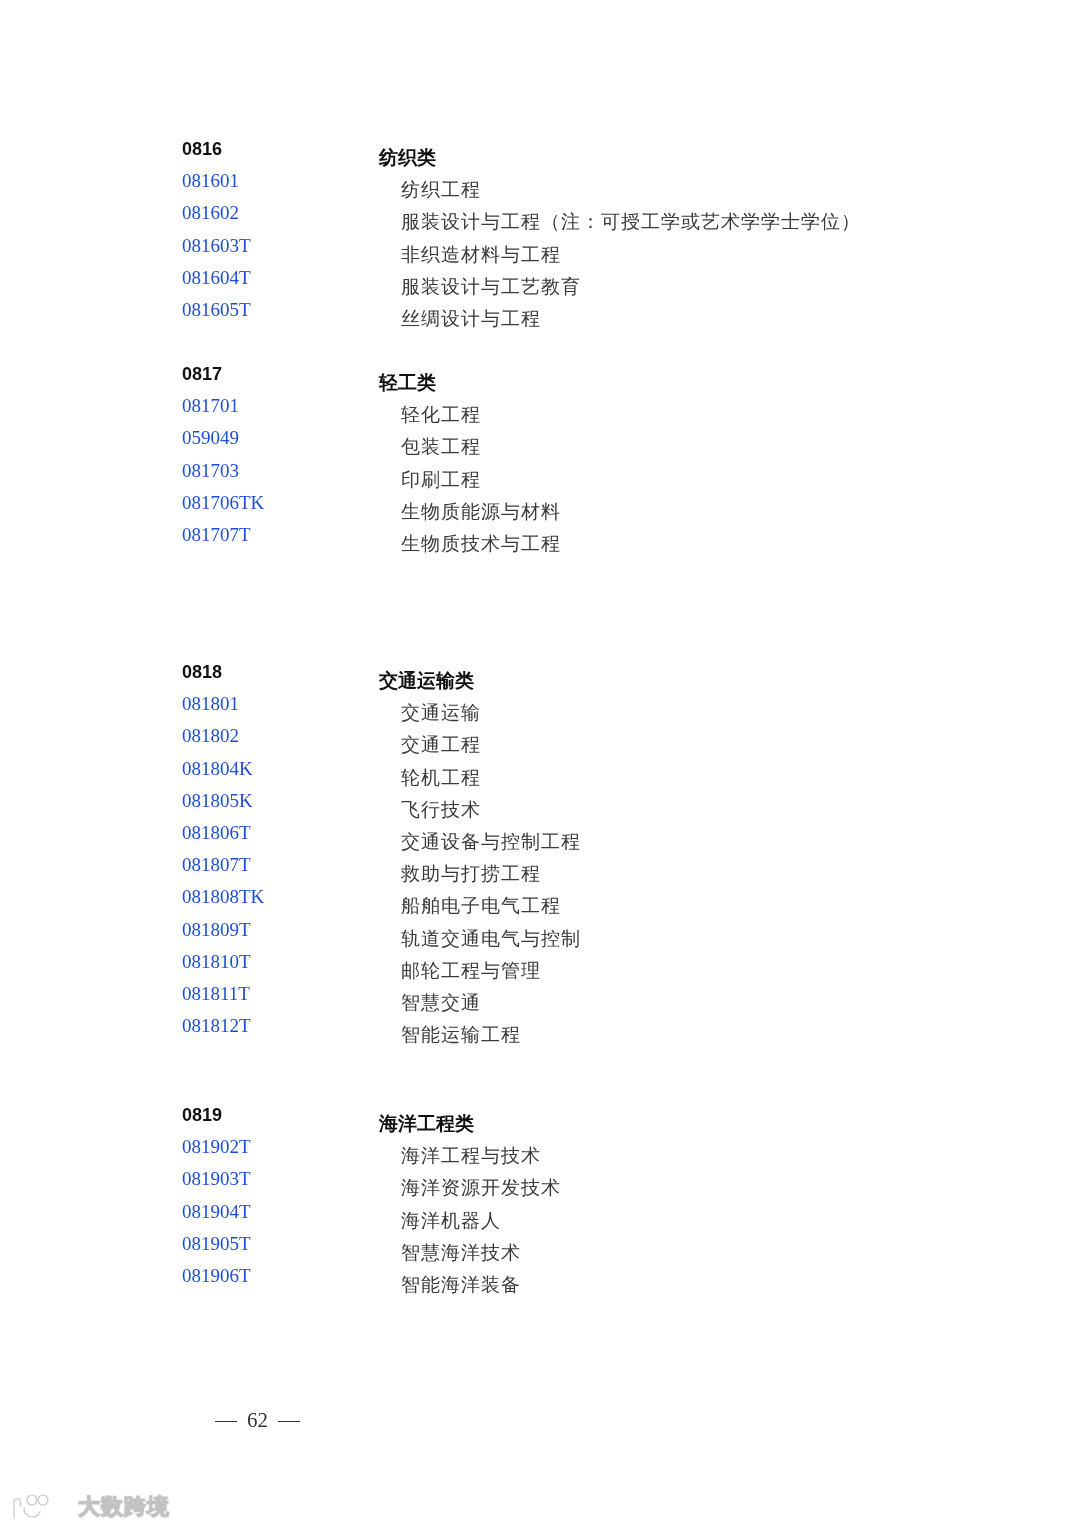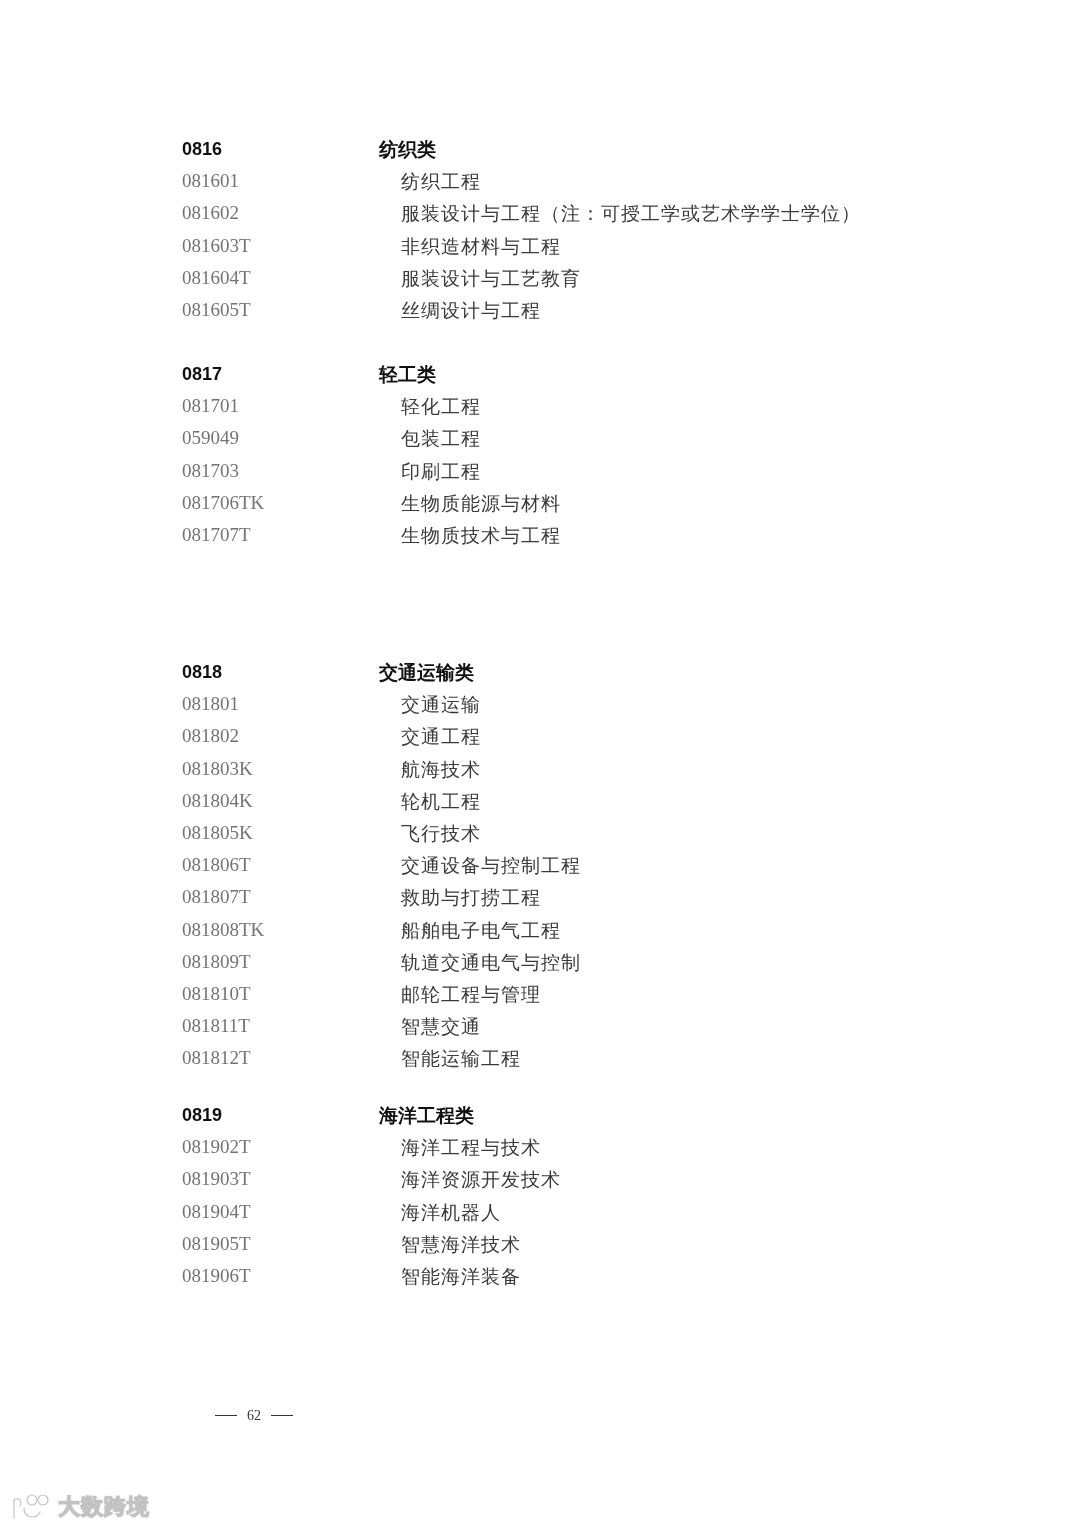"纺织类" .name { margin-top: none -> 8px }
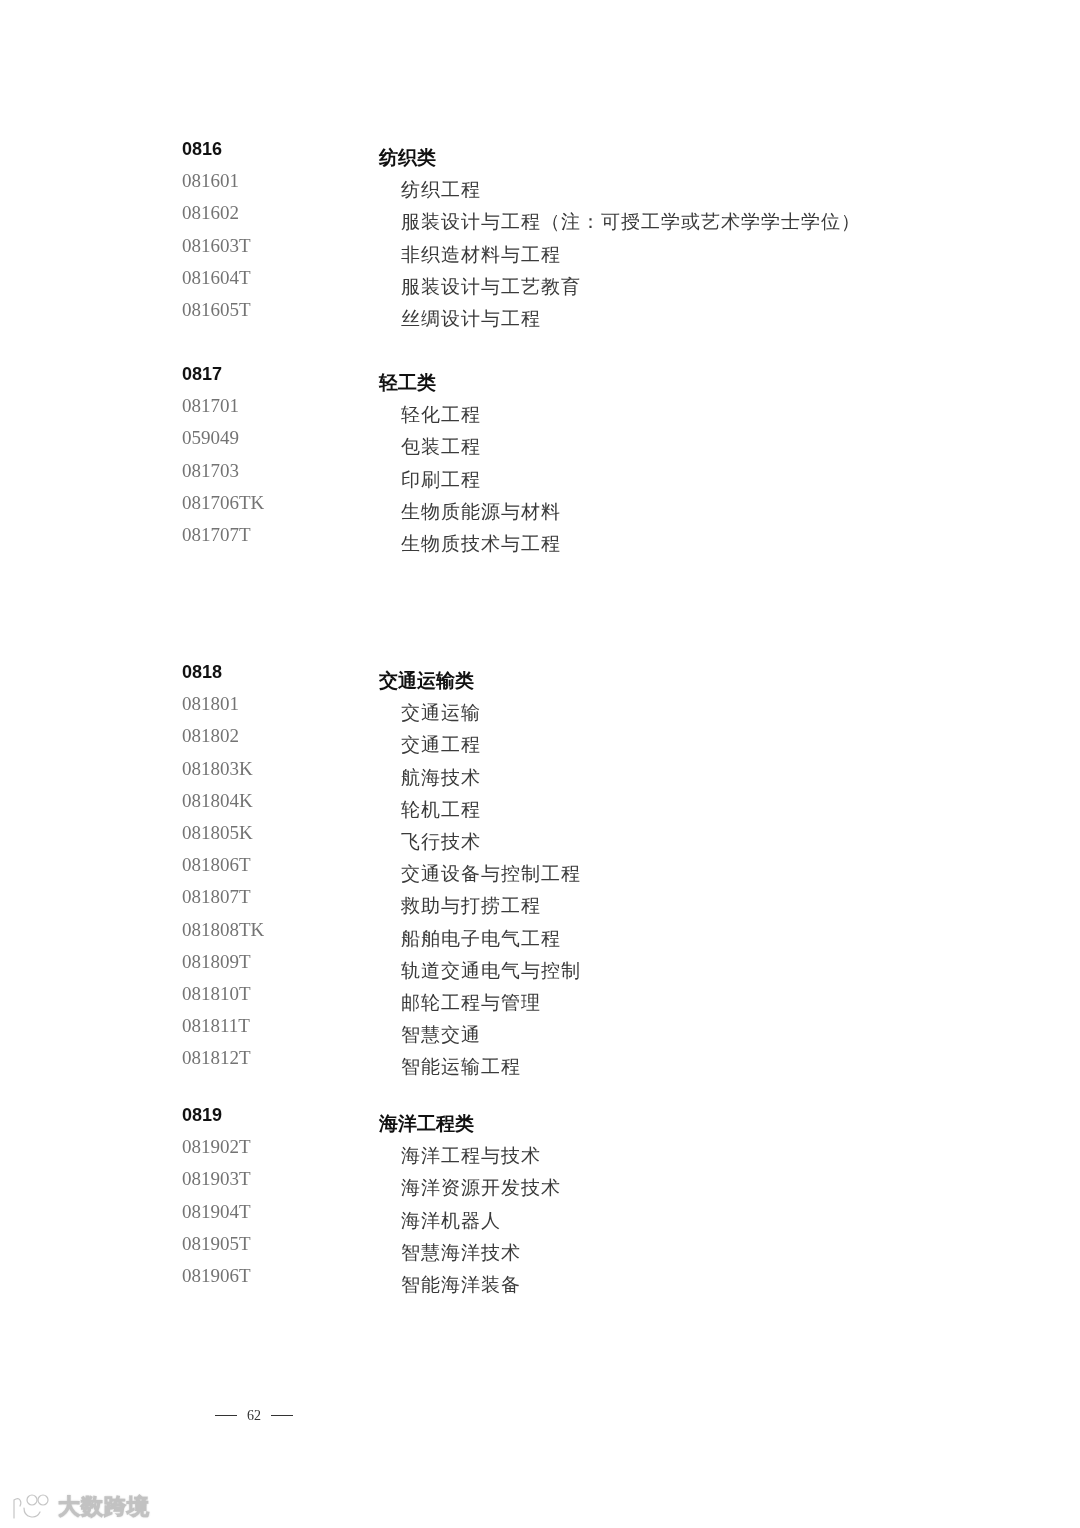"081601" .code { color: #737373 -> #1d4ed8 }
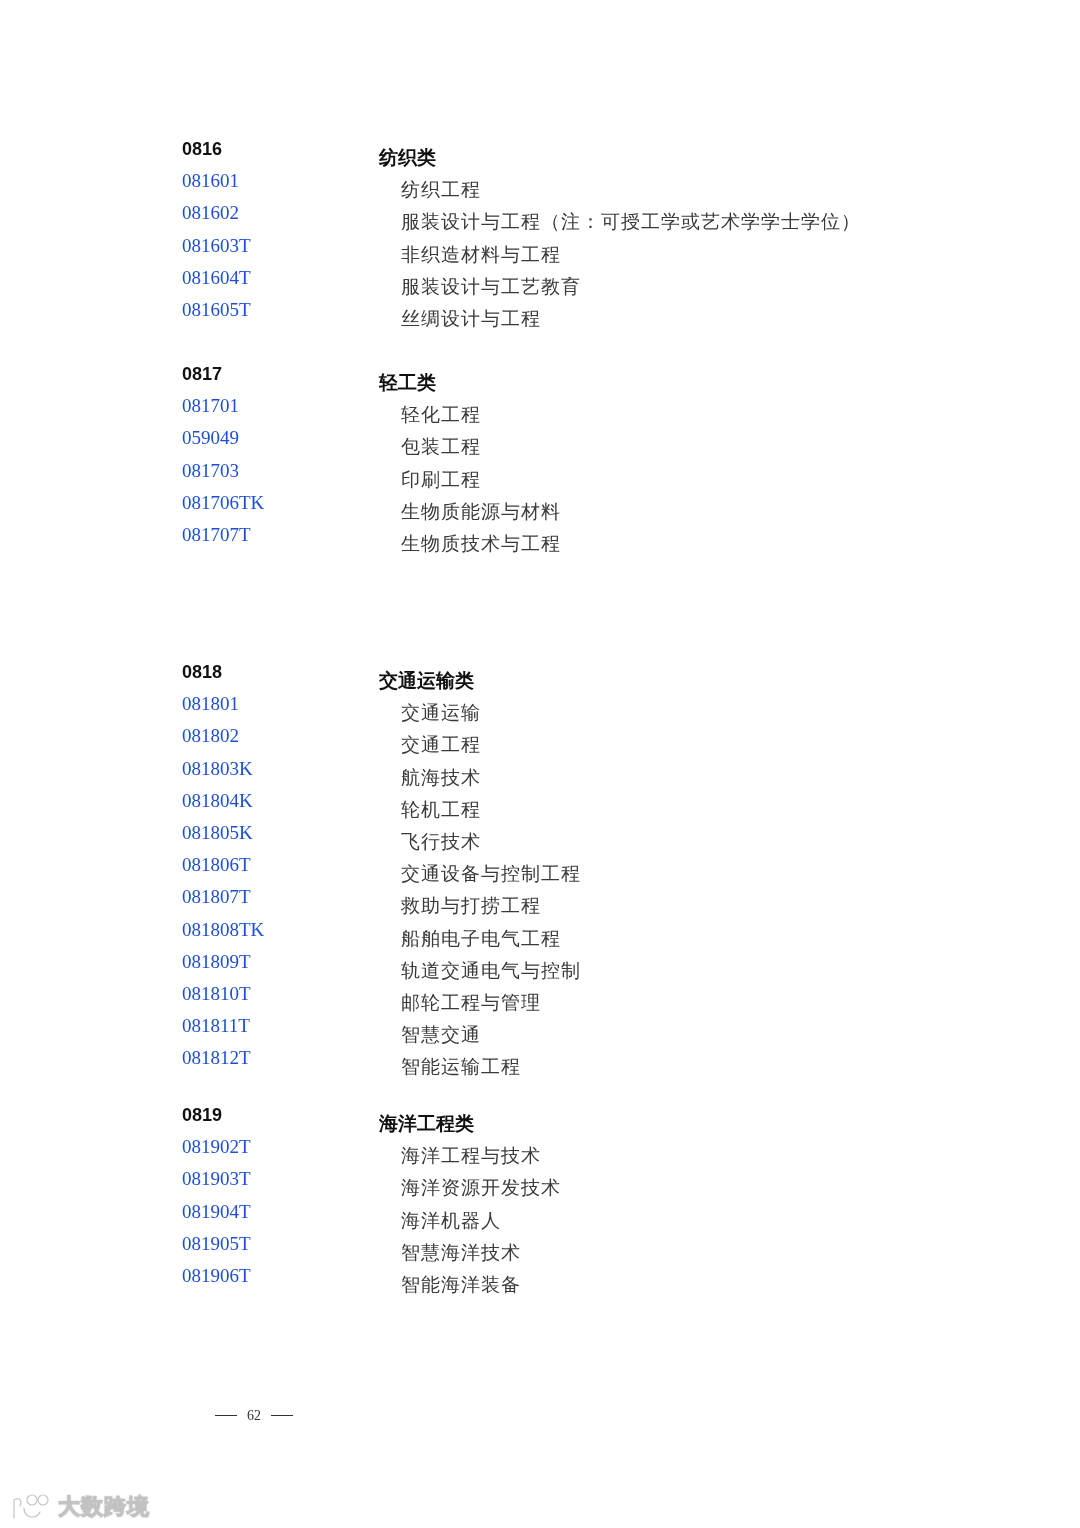"081803K" div.row { html: <div> <span>081803K</span> <span>航海技术</span> </div> -> none }
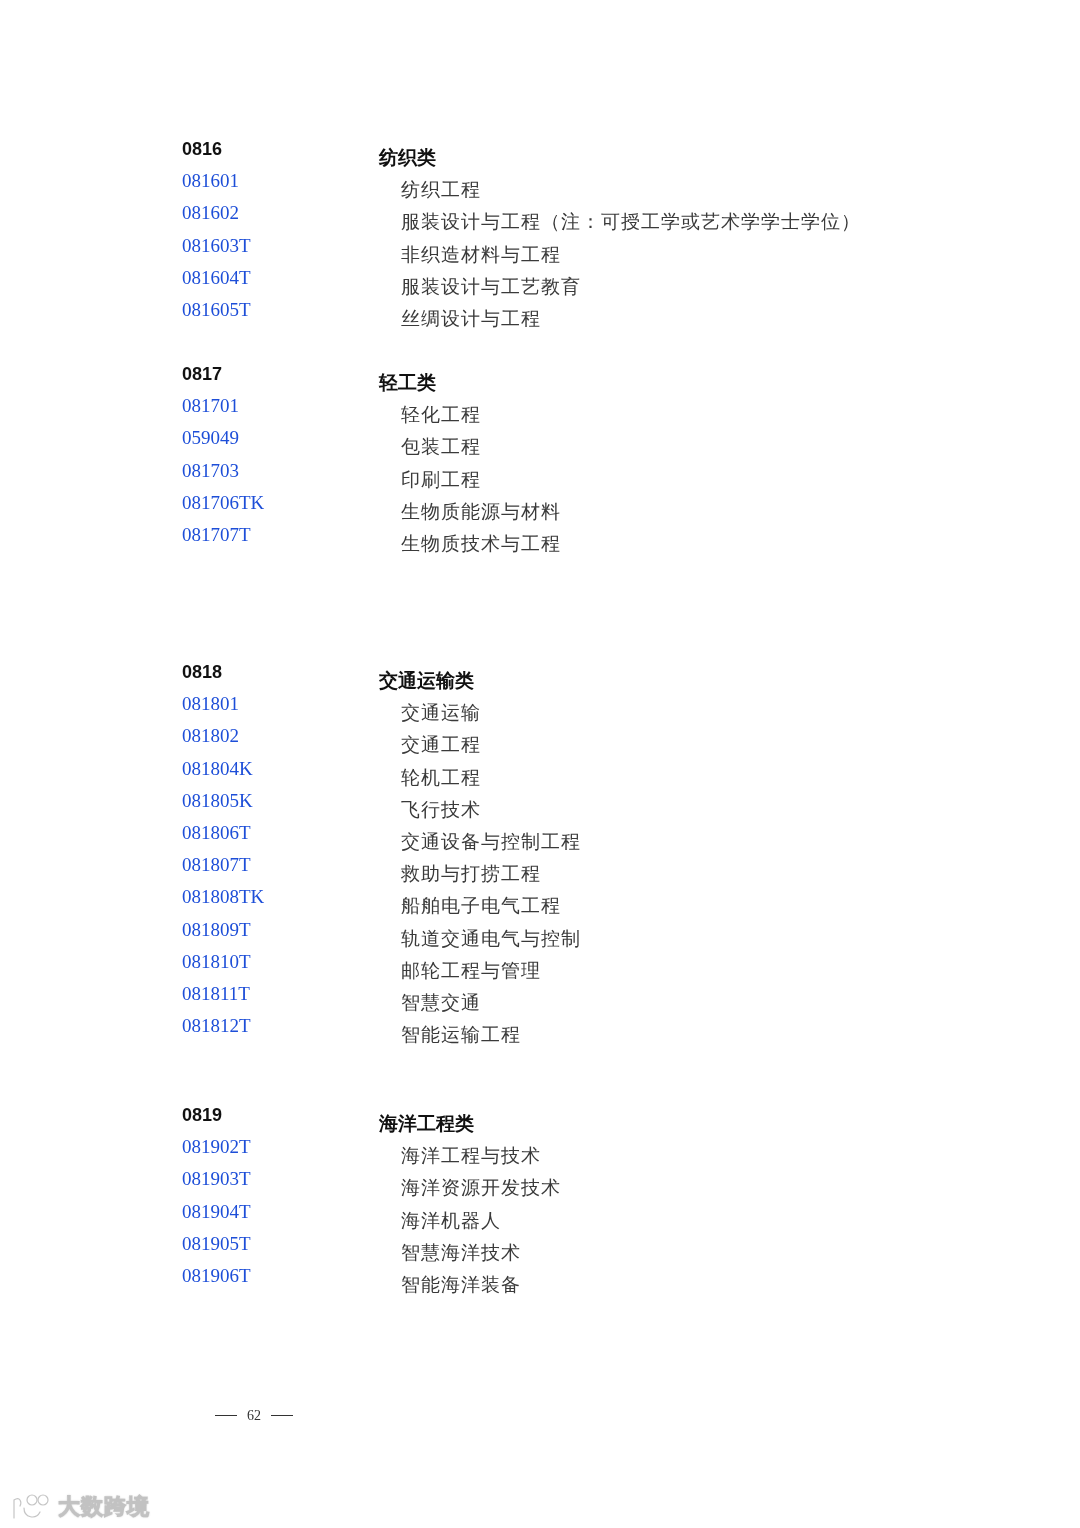"62" .footer { font-size: 14px -> 21px }
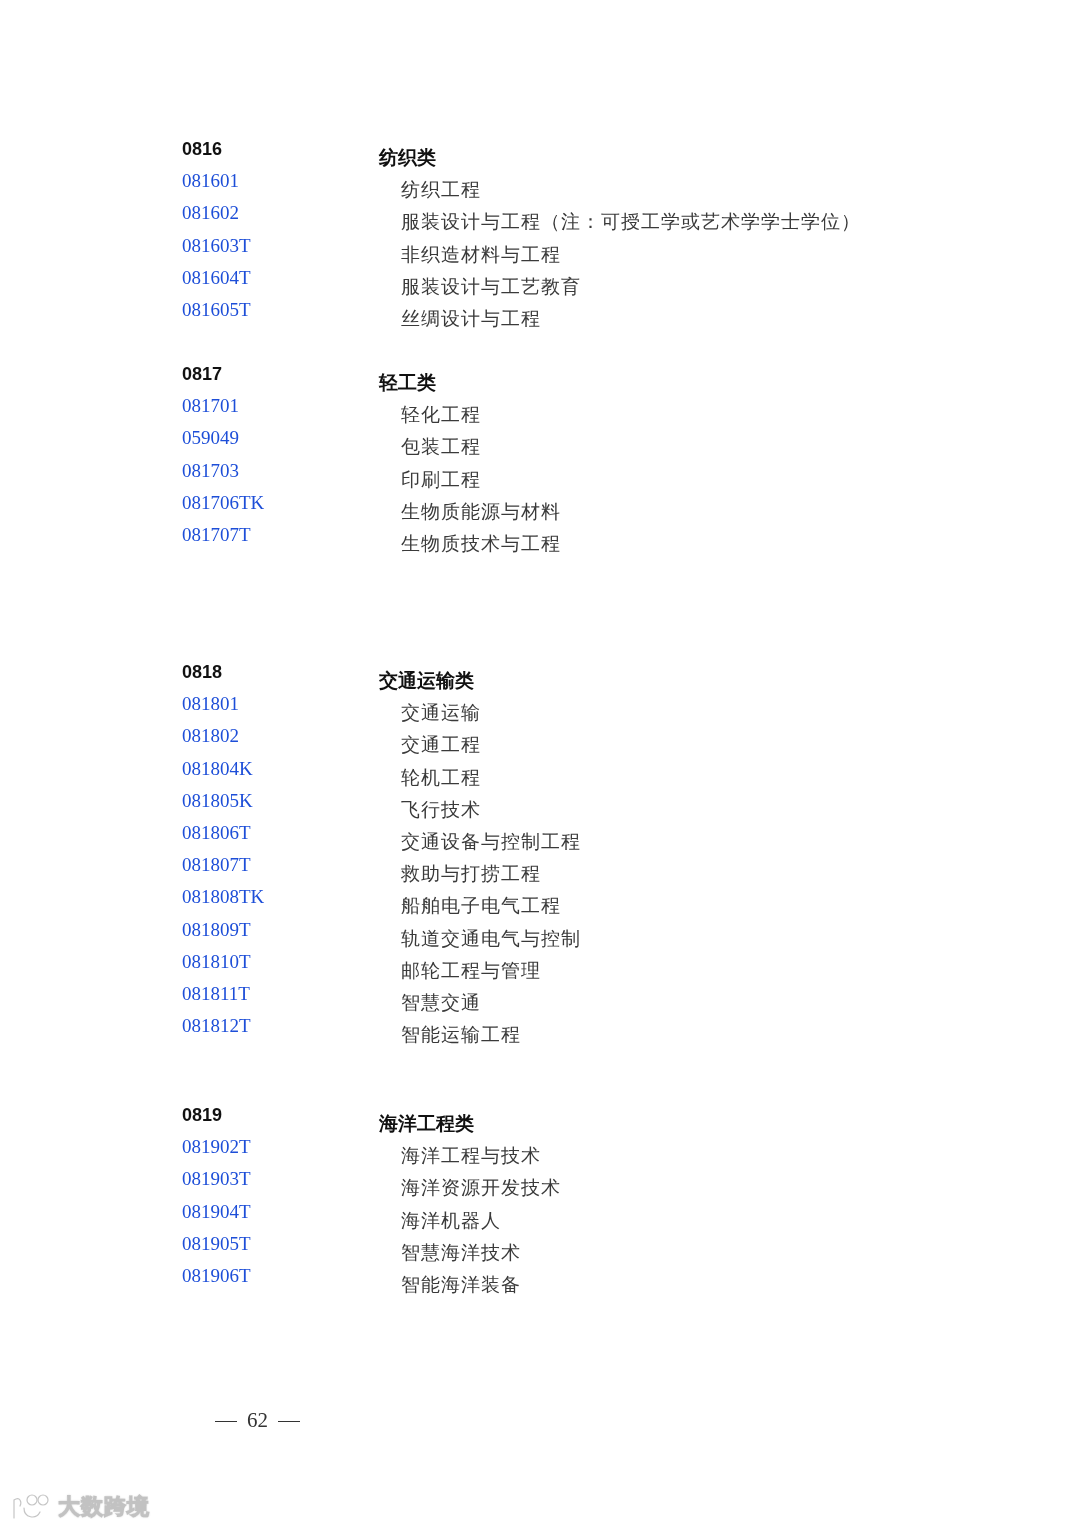"大数跨境" .watermark .wm-text { margin-left: none -> 20px }
